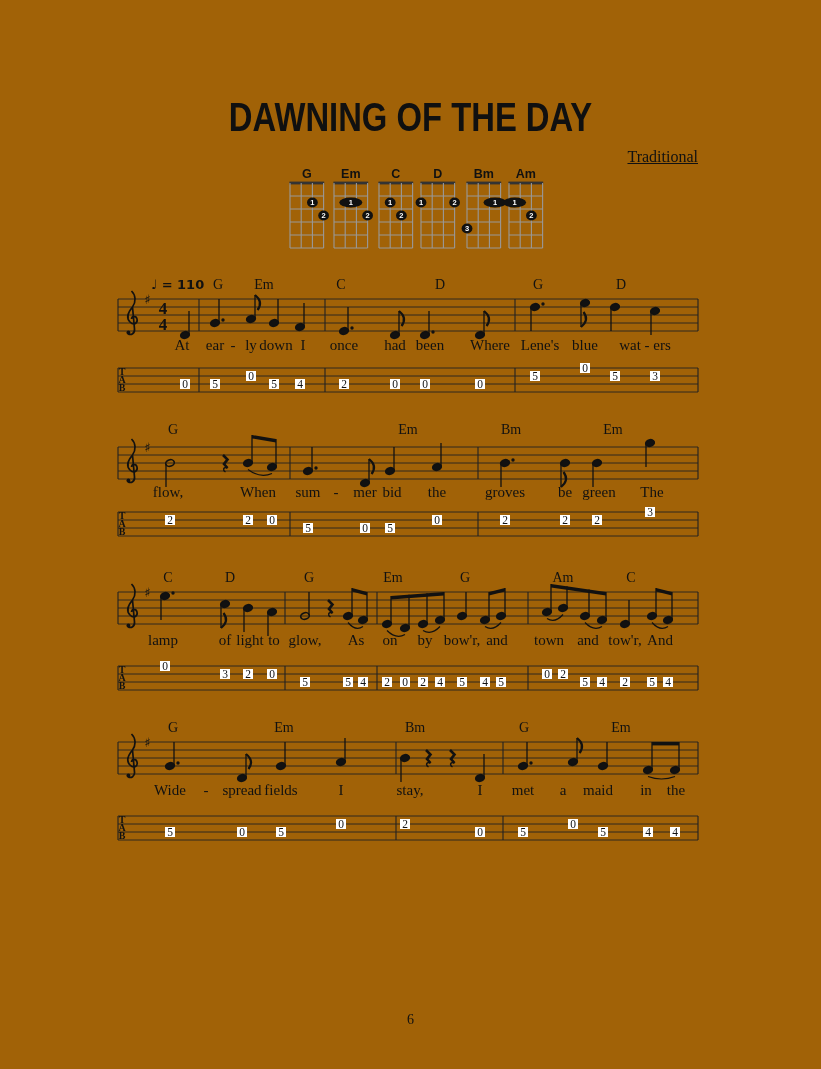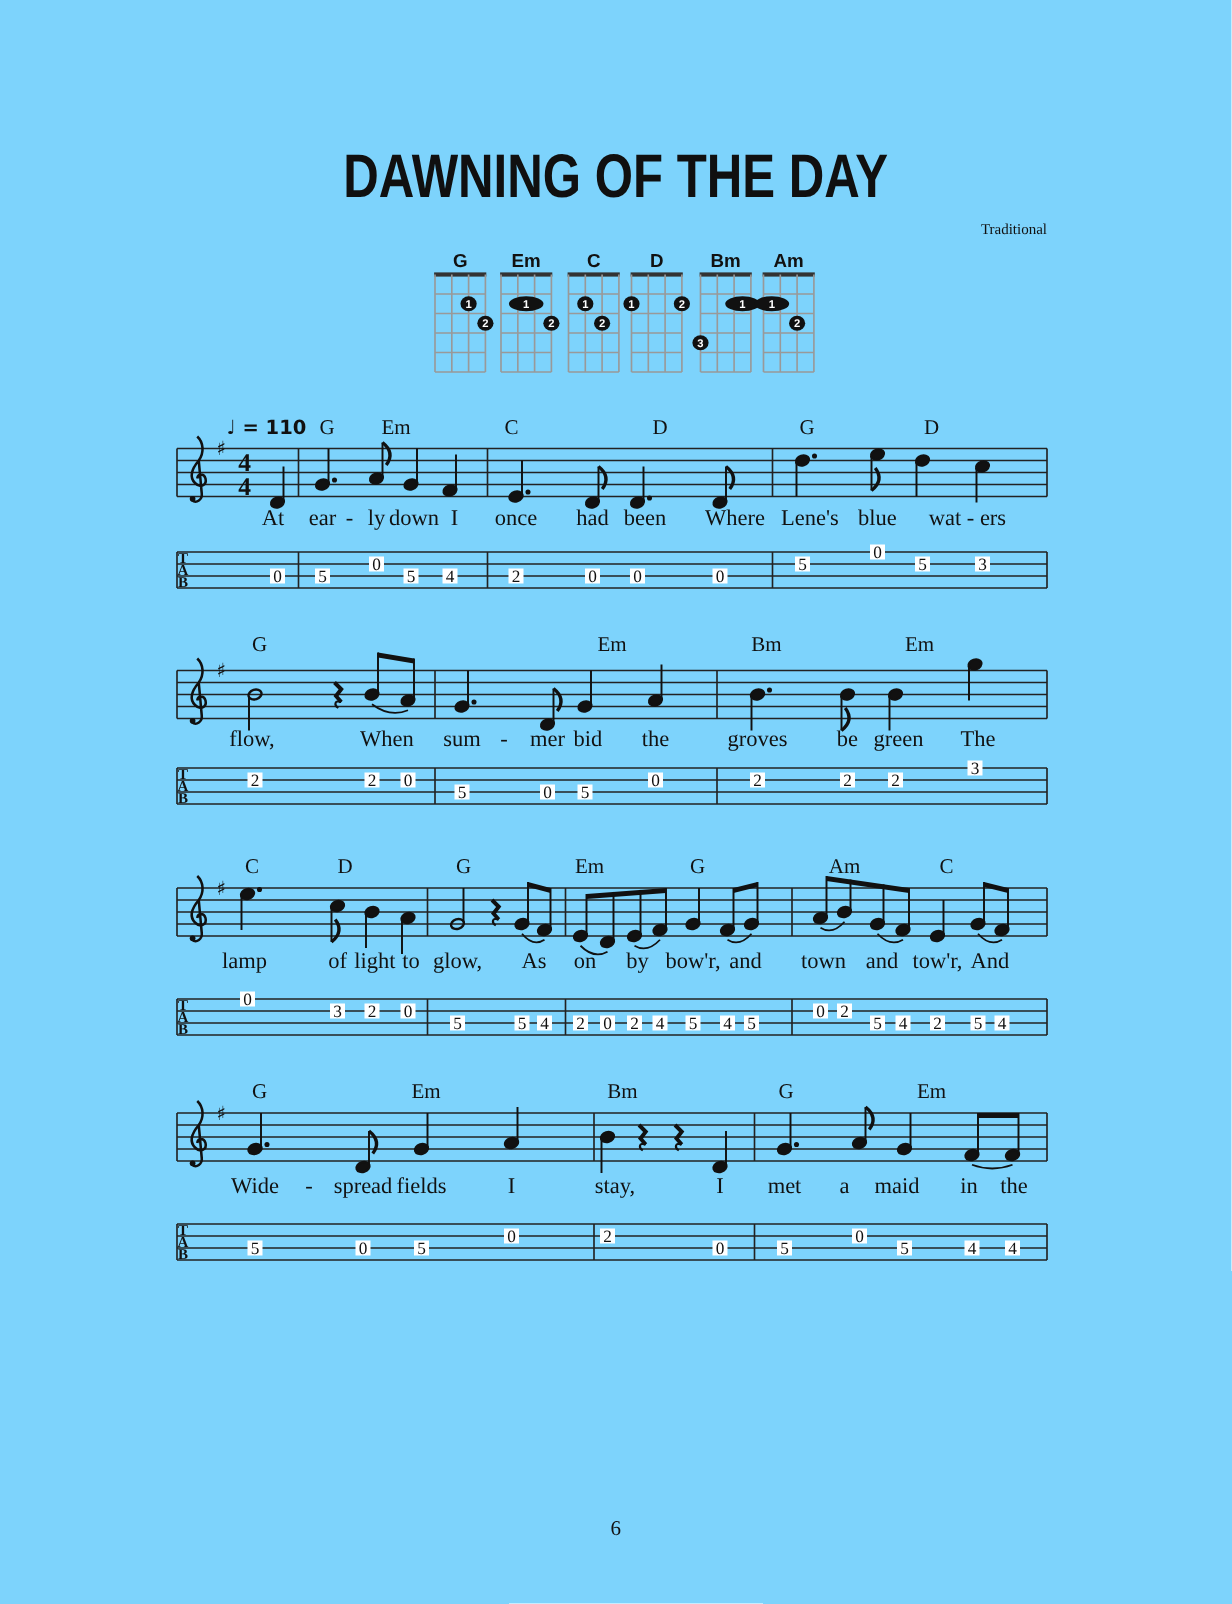"DAWNING OF THE DAY" .page { background: #7dd3fc -> #a16207 }
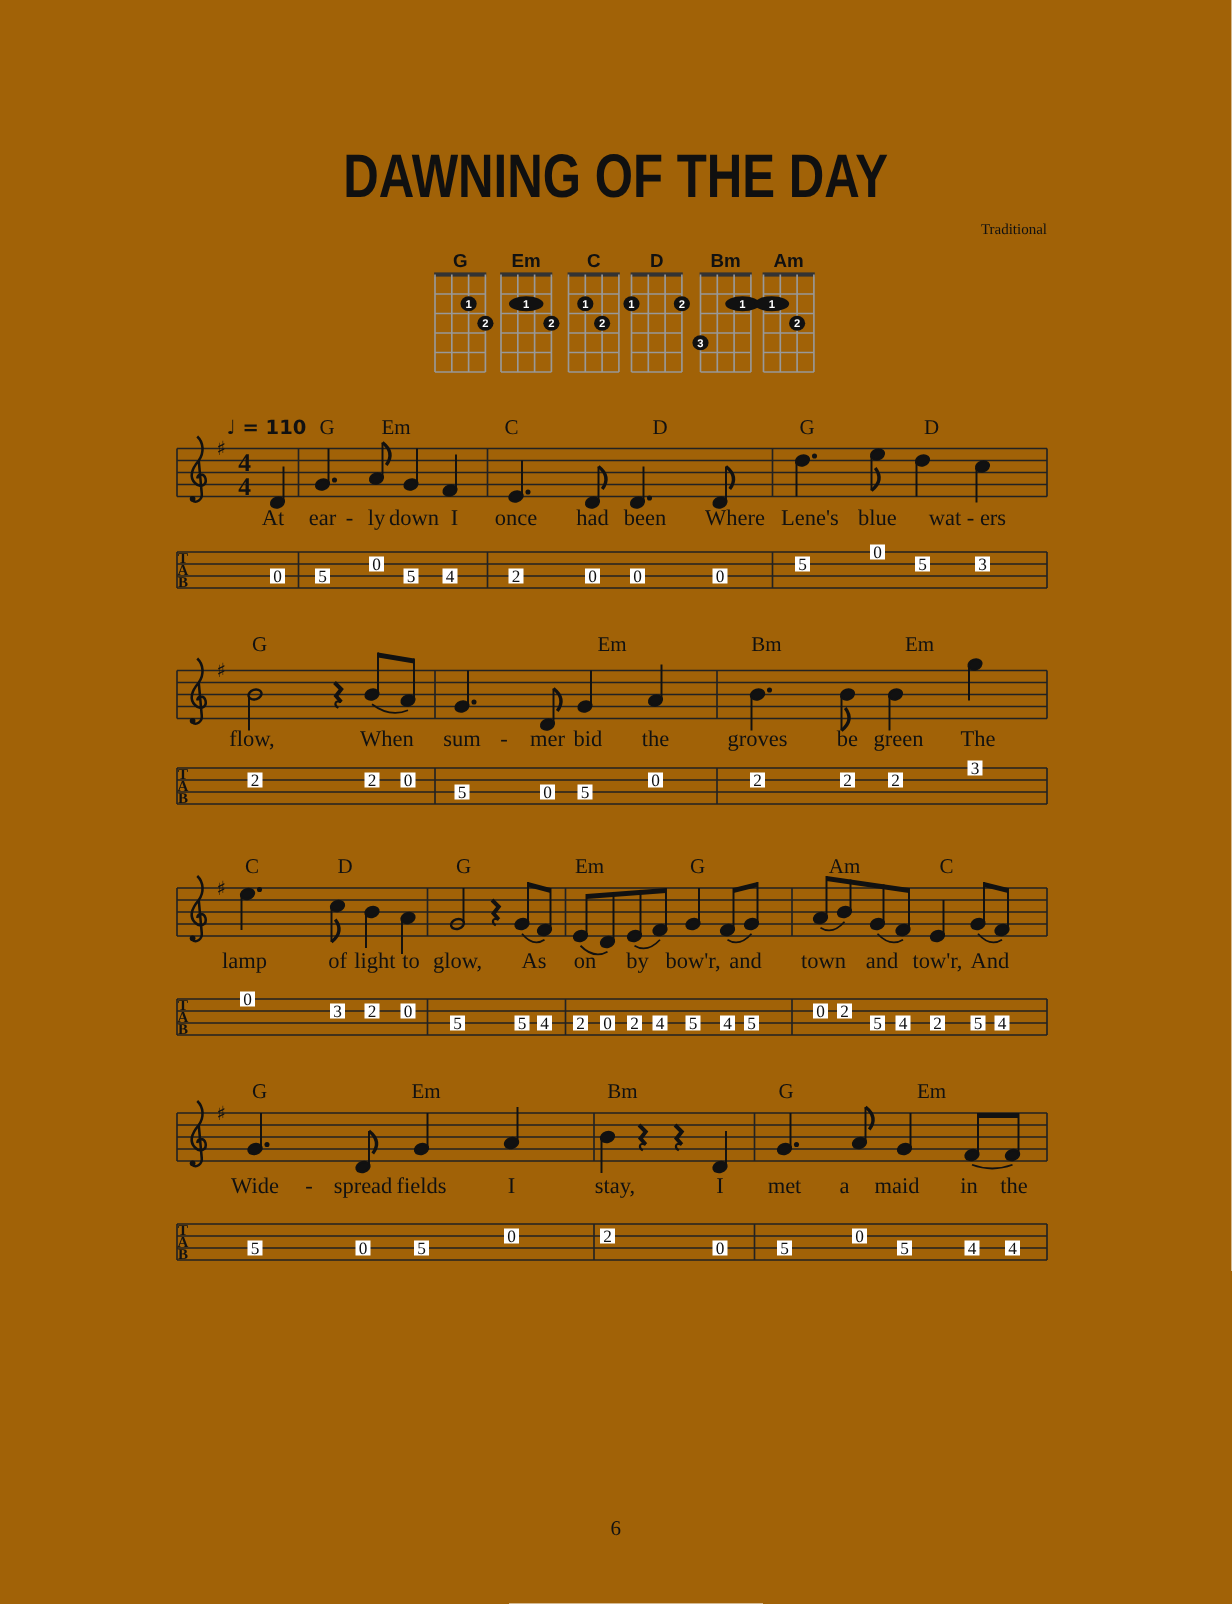"Traditional" .credit { font-size: 10px -> 16px; text-decoration: none -> underline }
